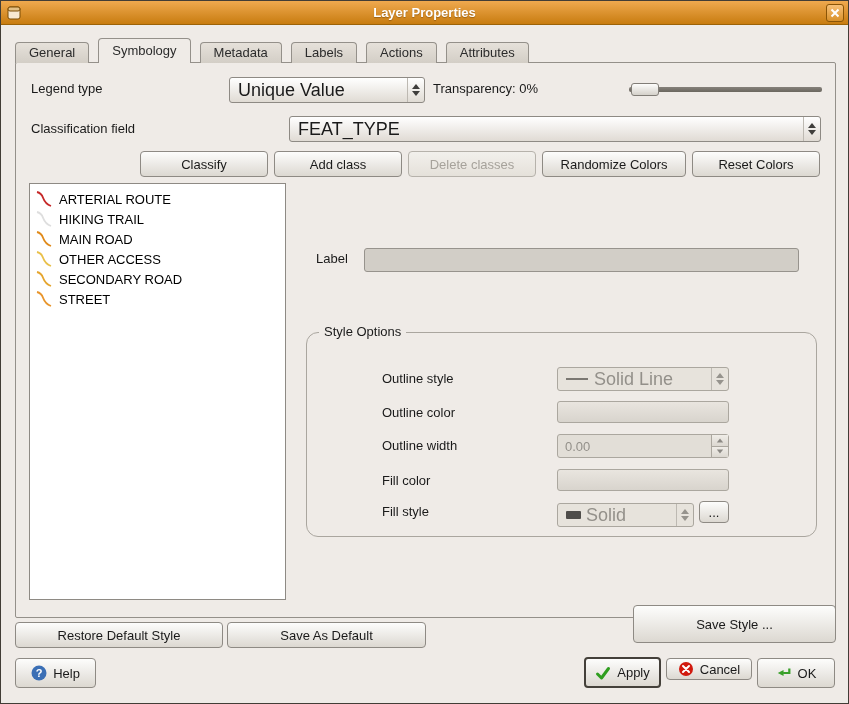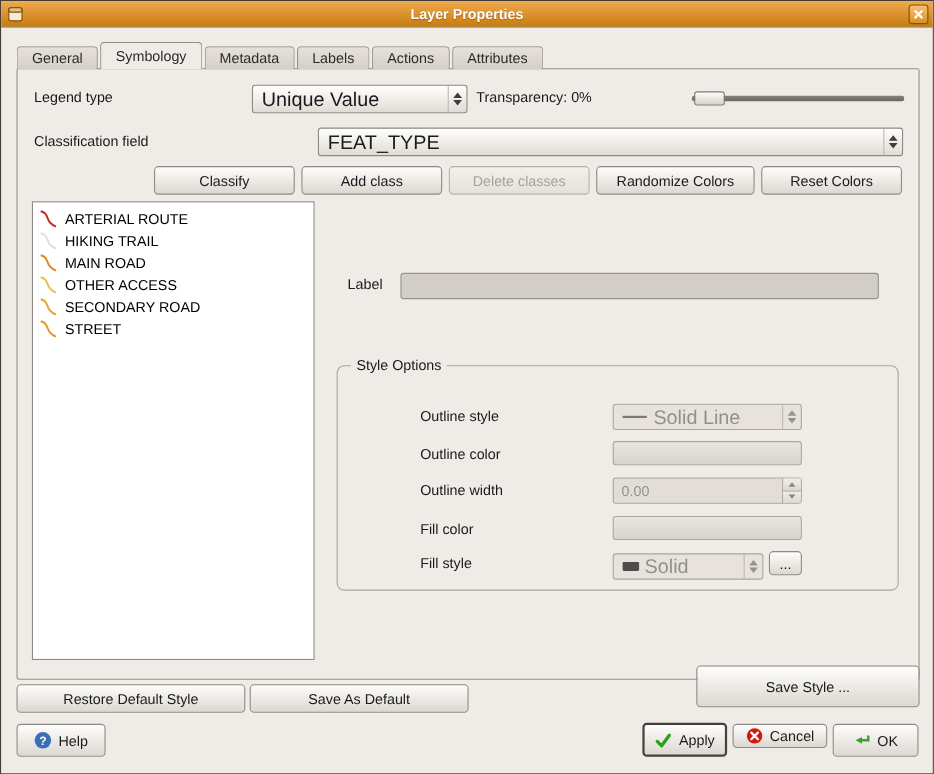"General" .tab { margin-right: 2px -> 9px }
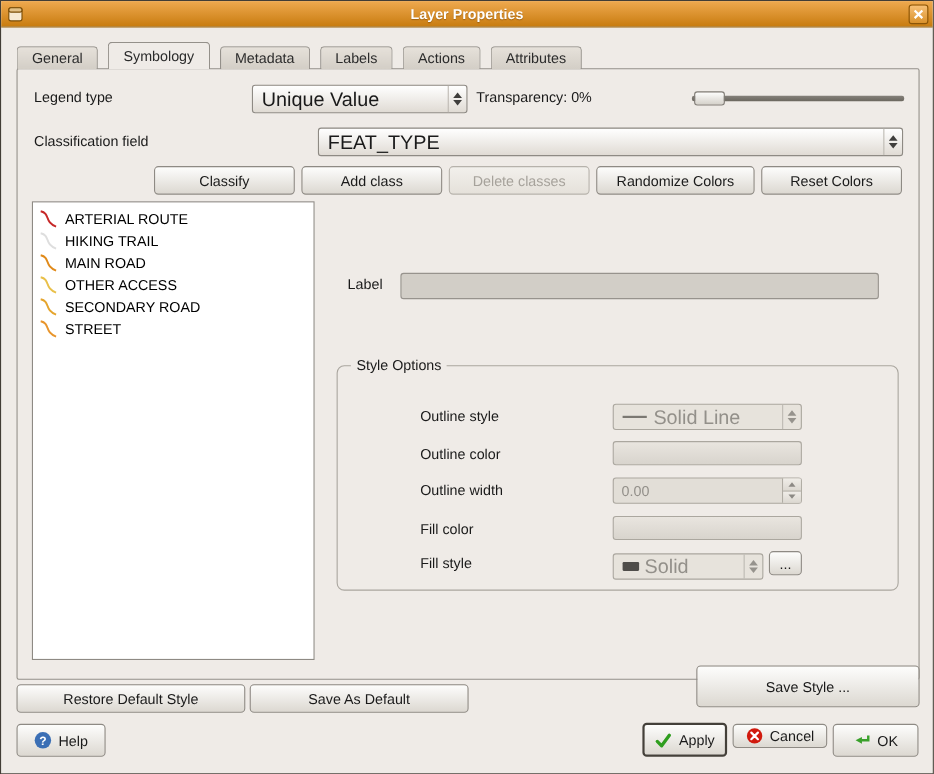"Style Options" .groupbox { border-radius: 7px -> 12px }
